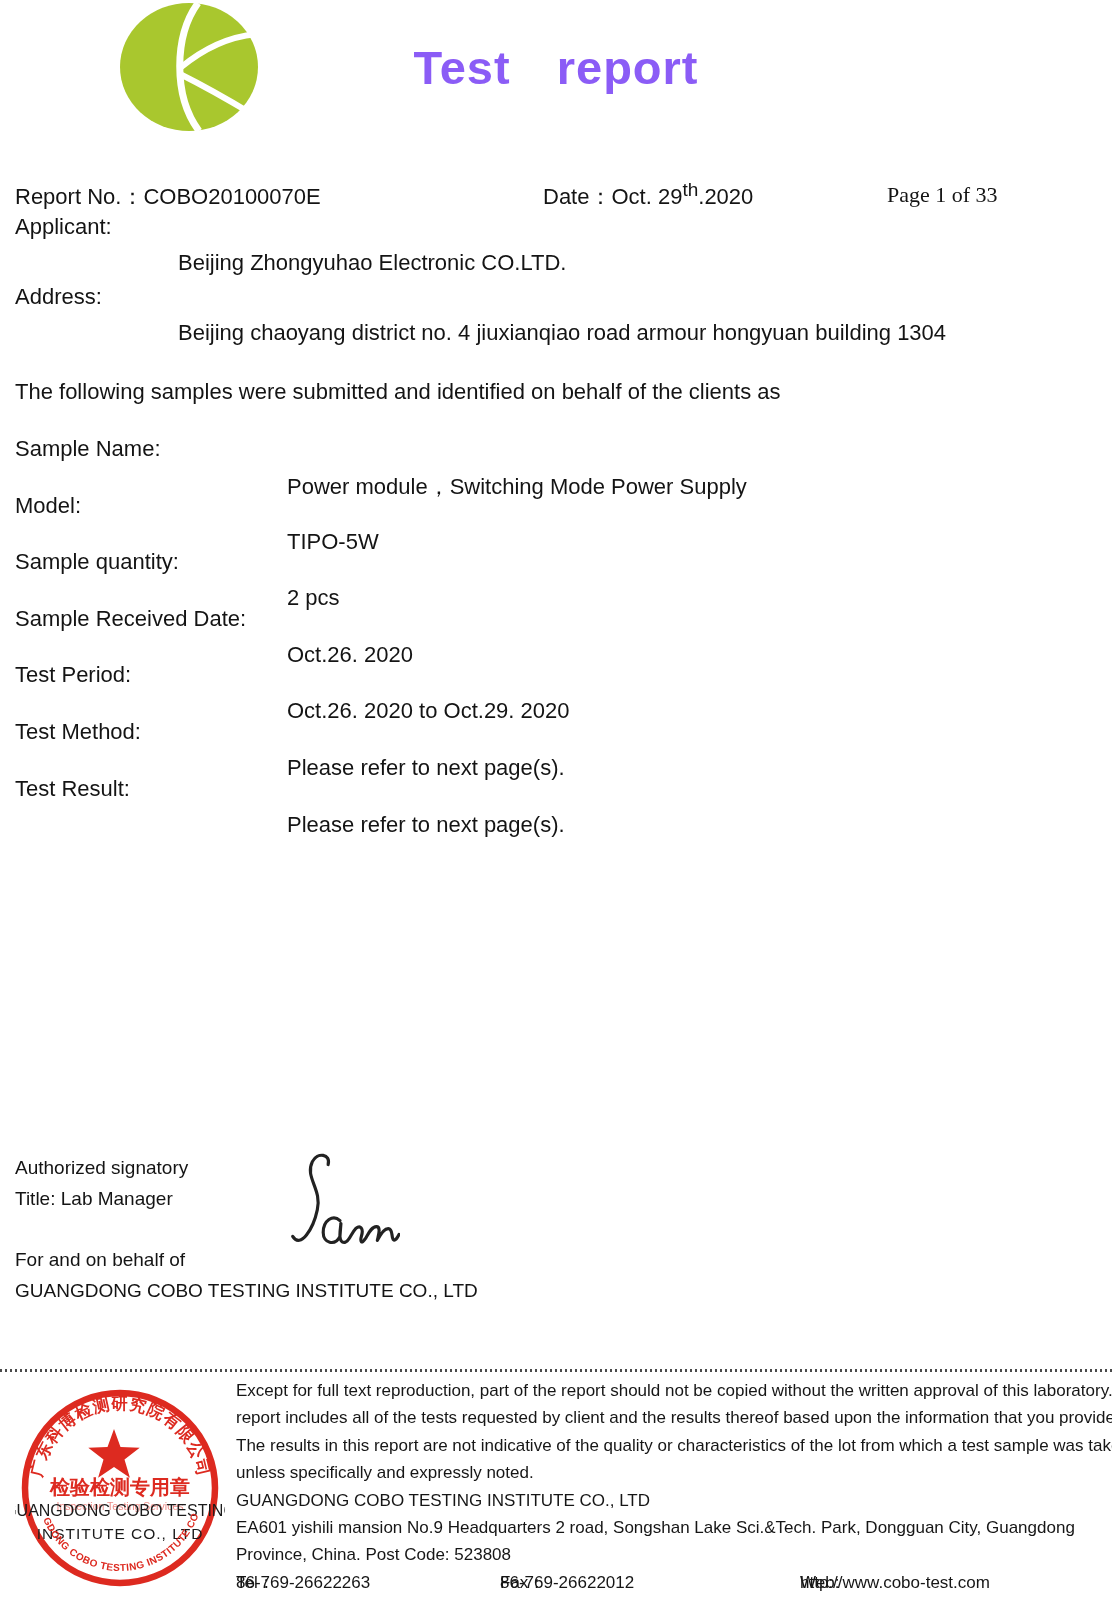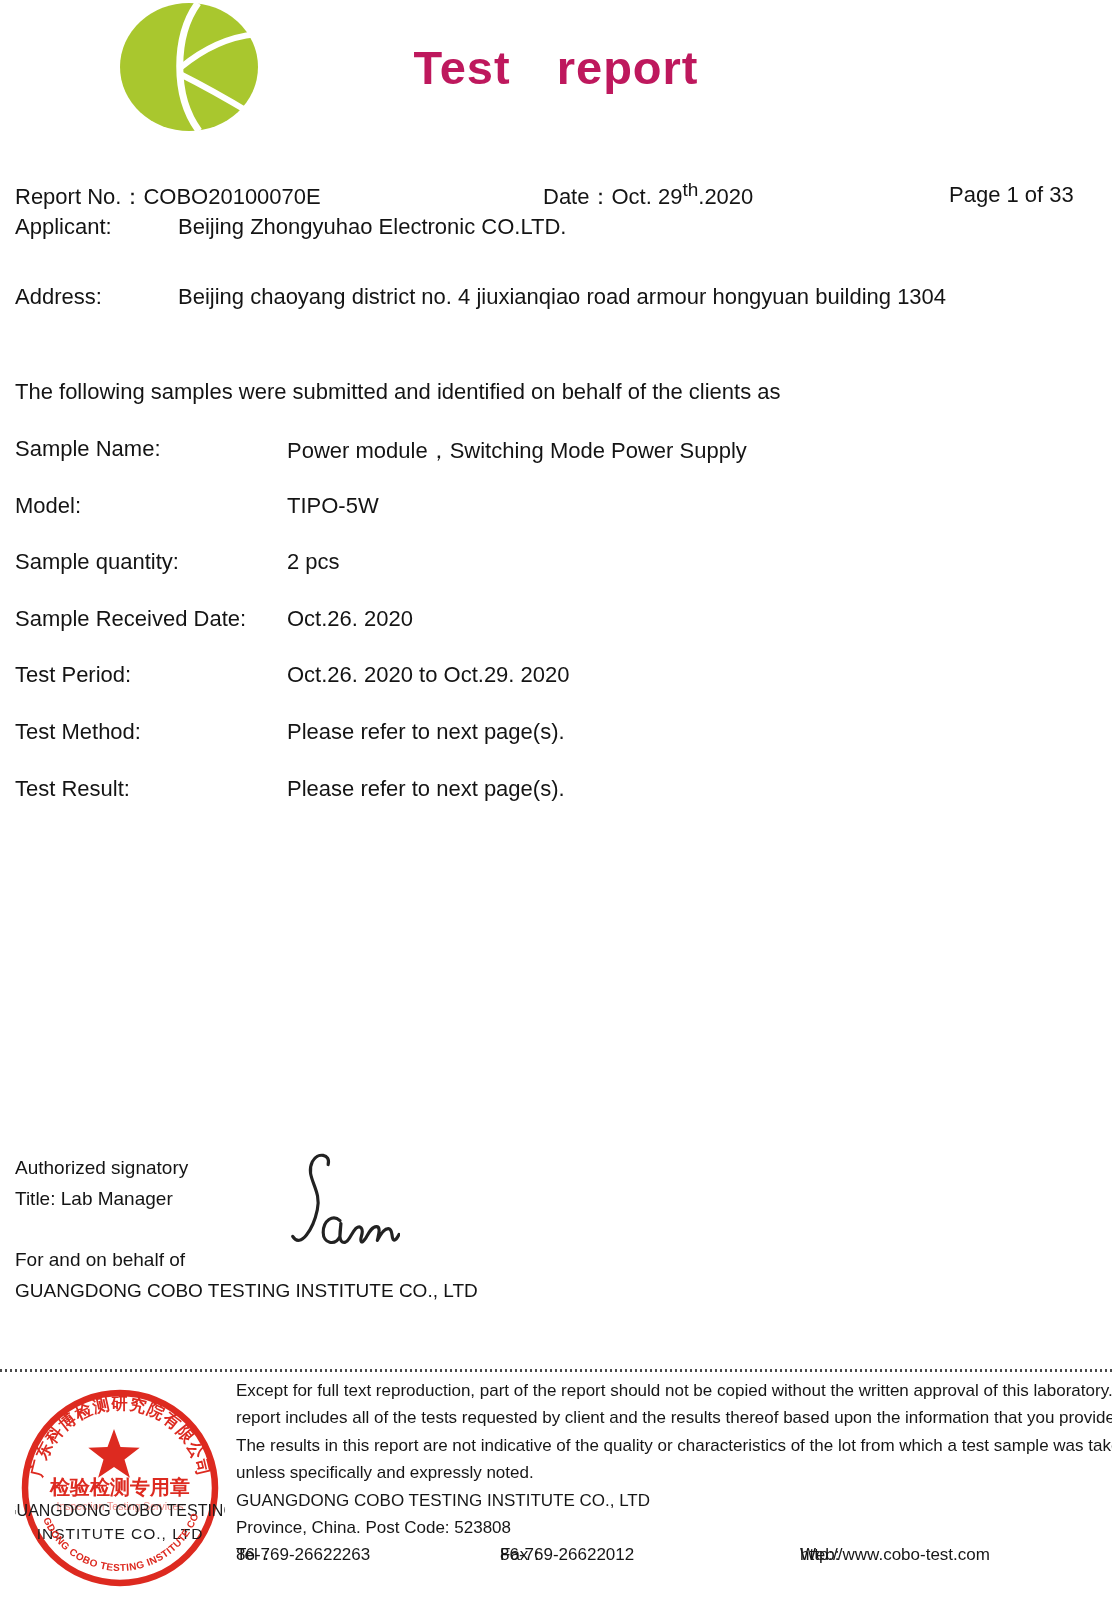"Test report" .doc-title { color: #be185d -> #8b5cf6 }
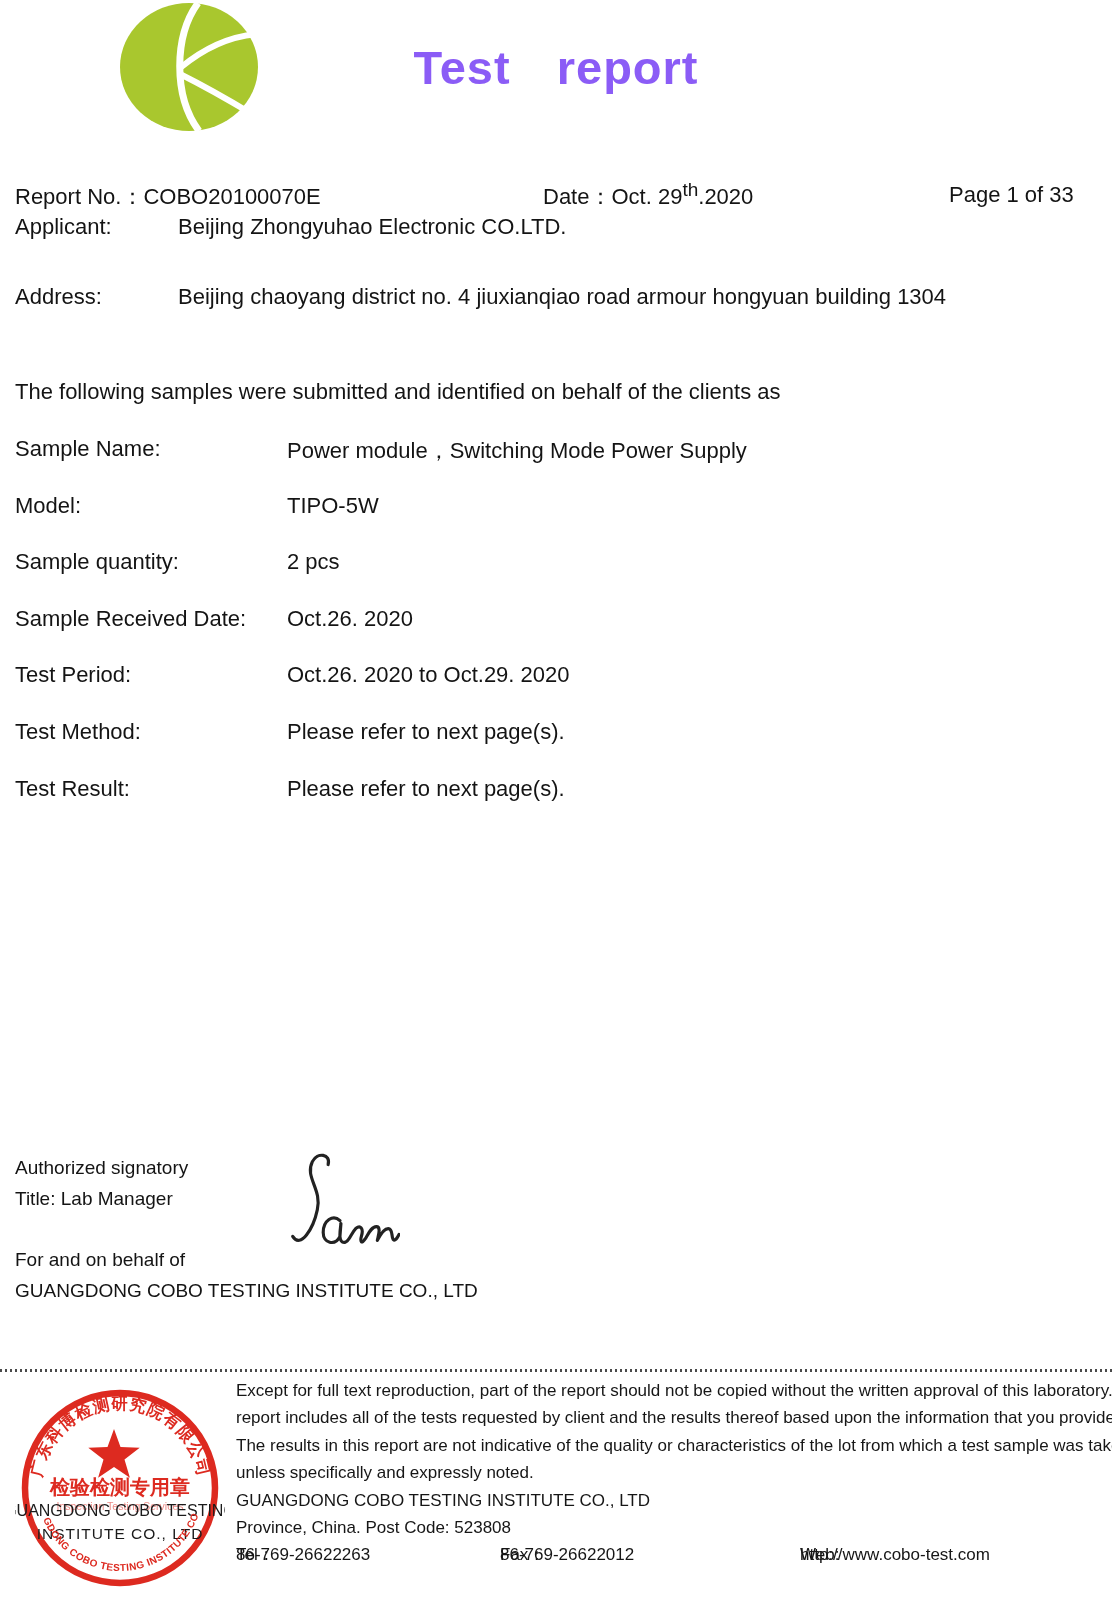"Page 1 of 33" div.abs { font-family: none -> Liberation Serif, serif; left: 949px -> 887px }
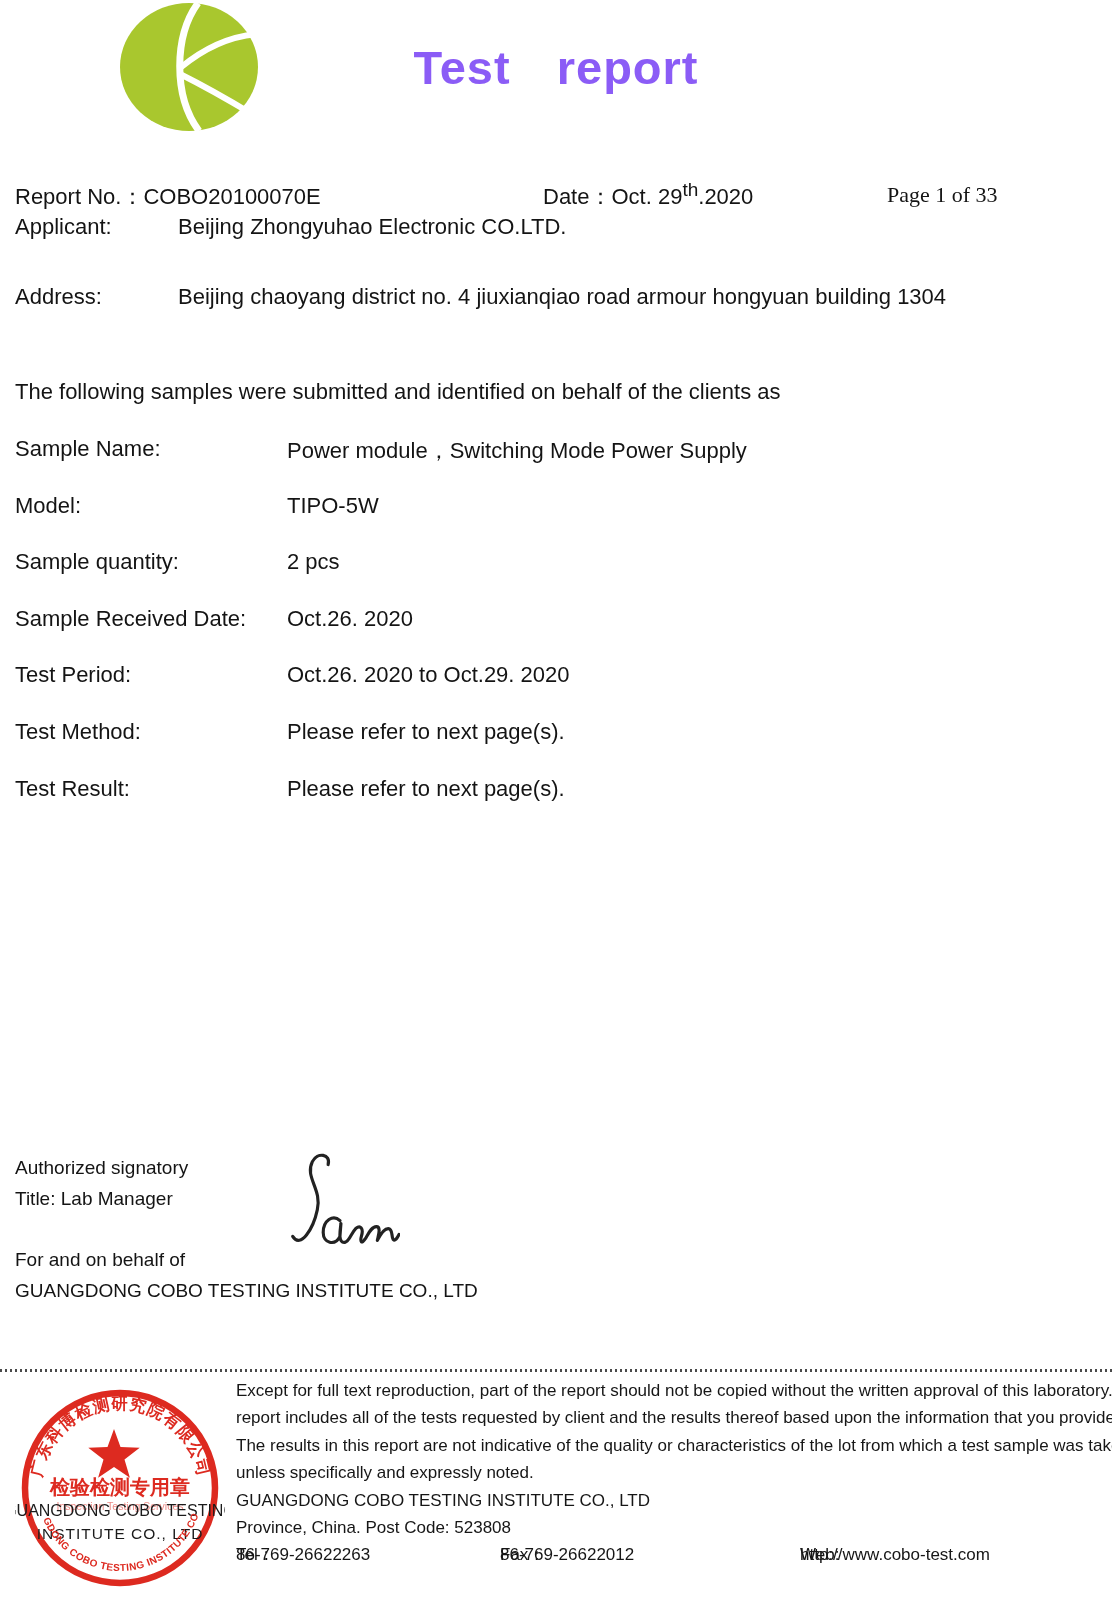"Beijing Zhongyuhao Electronic CO.LTD." .val { margin-top: none -> 36px }
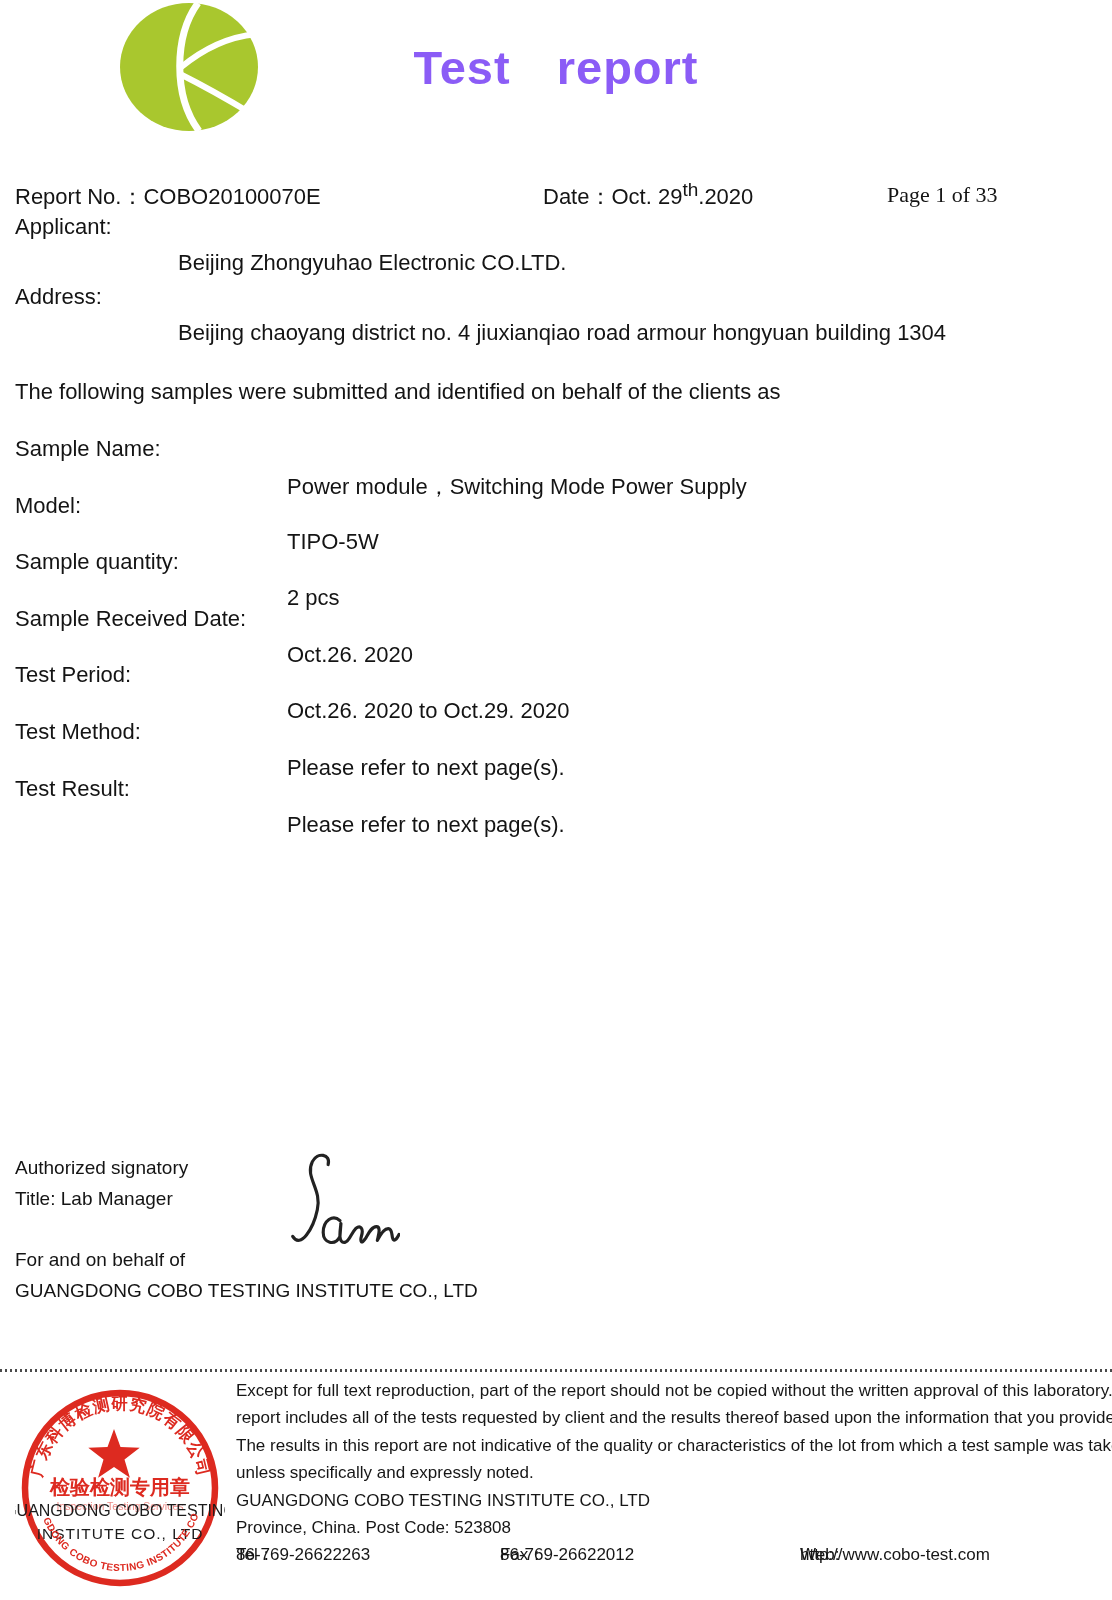"EA601 yishili mansion No.9 Headquarters" div { html: none -> <div>EA601 yishili mansion No.9 Headquarters 2 road, Songshan Lake Sci.&amp;Tech. Park, Dongguan City, Guangdong</div> }
